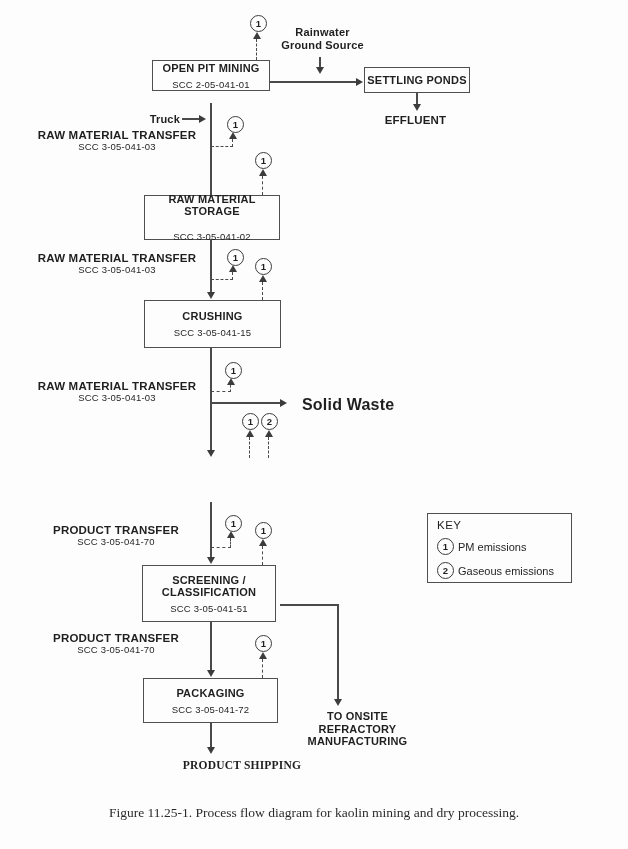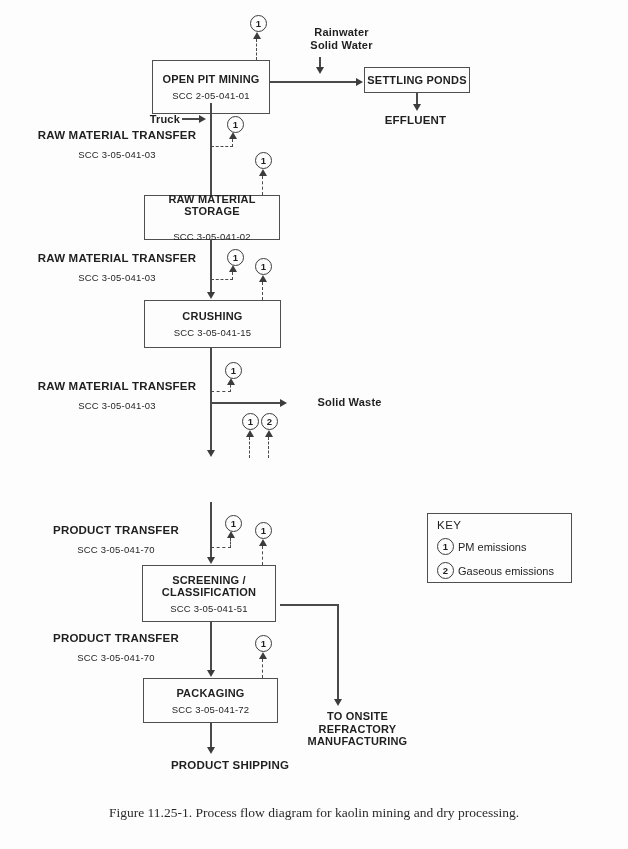"Rainwater" div.txt { left: 294px -> 275px }
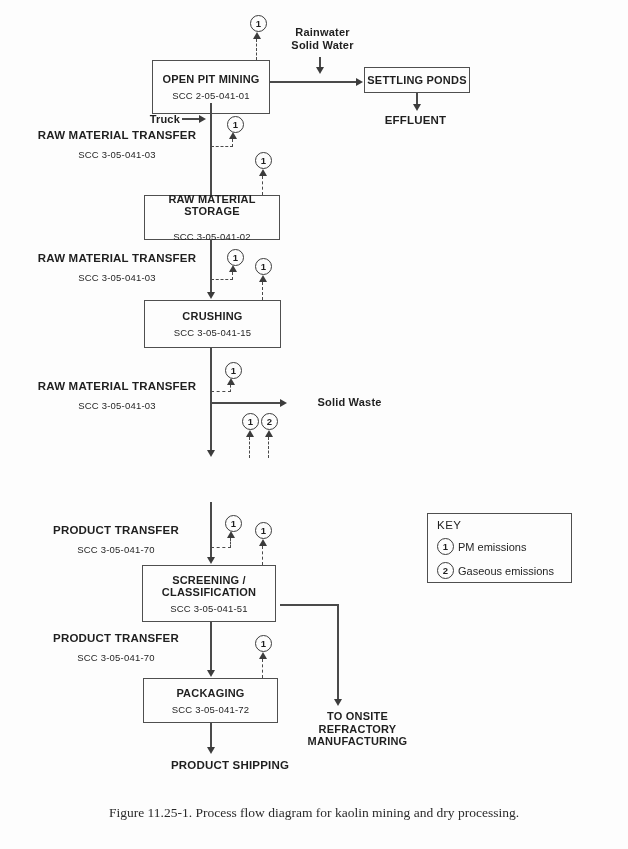"Solid Water" div { text: Solid Water -> Ground Source }
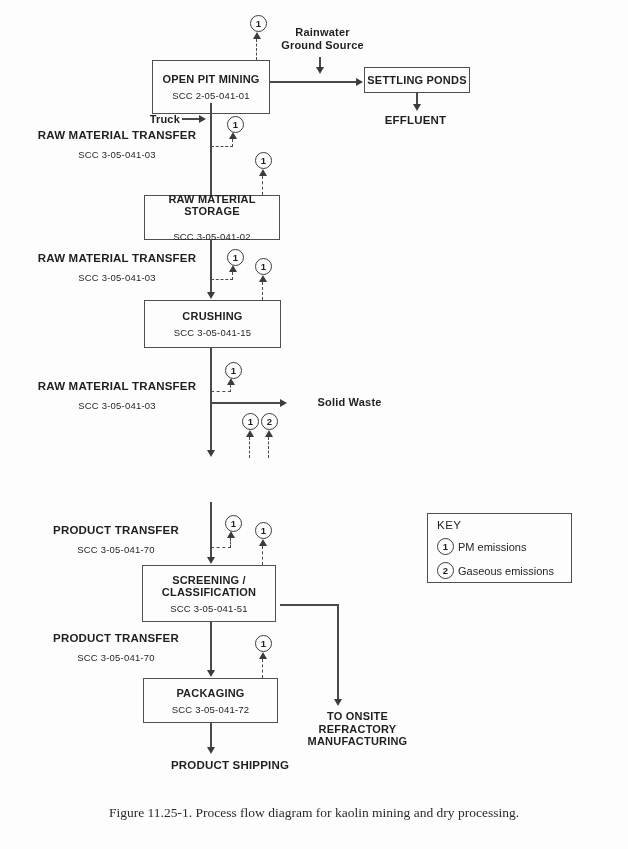"OPEN PIT MINING" div.box { height: 54px -> 31px }
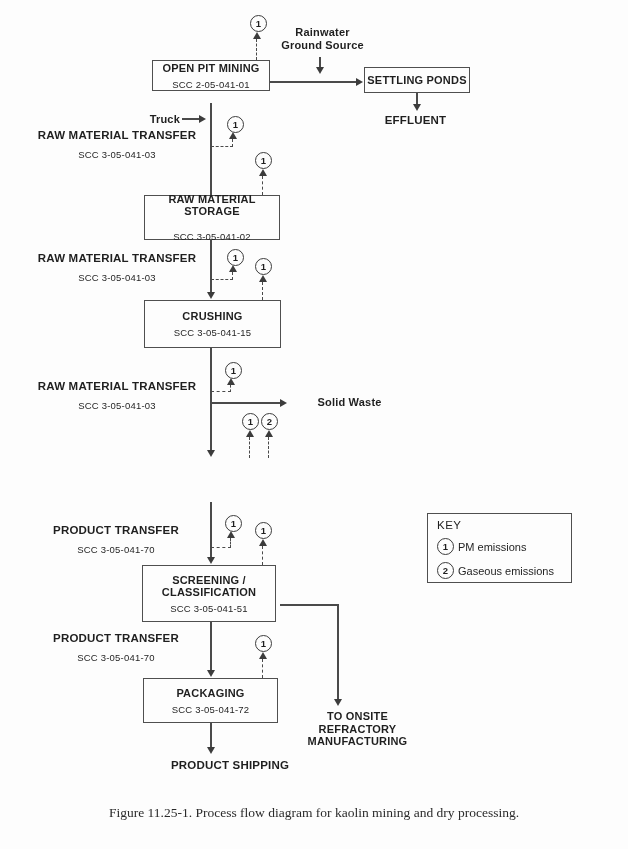"SCC 3-05-041-03" .slabel .s { margin-top: 8px -> 0 }
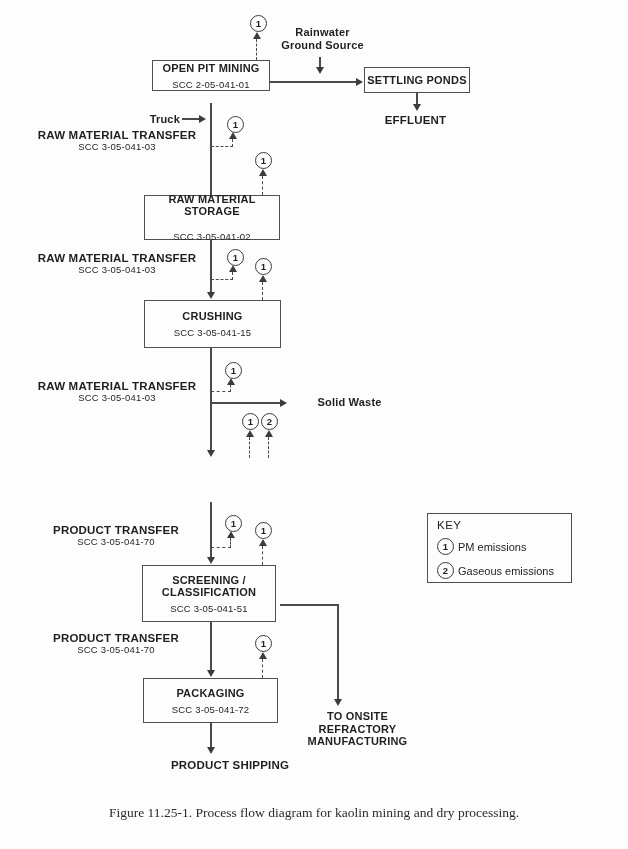"Solid Waste" div.txt { font-size: 11px -> 16px; text-align: center -> none }
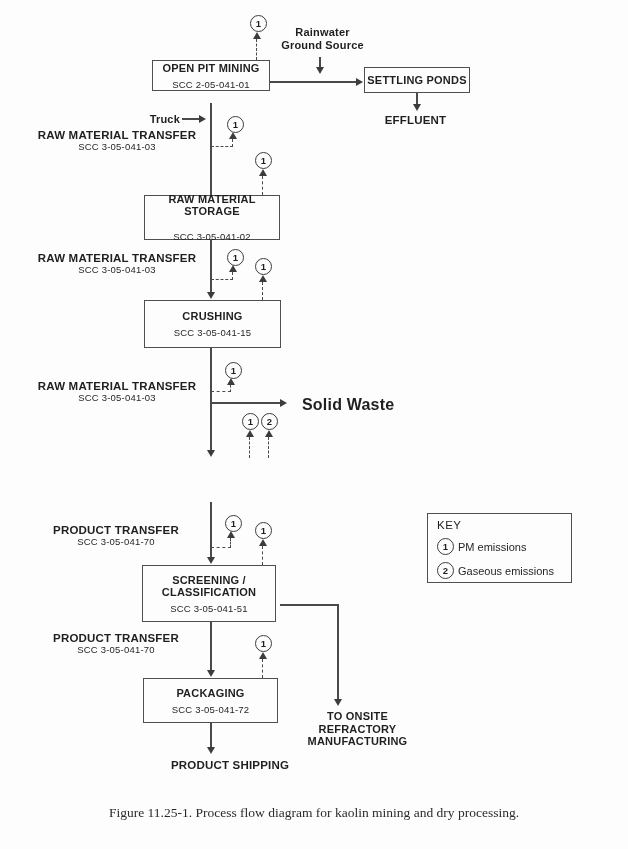"PRODUCT SHIPPING" div.txt { font-family: none -> Liberation Serif, serif; left: 150px -> 162px }
